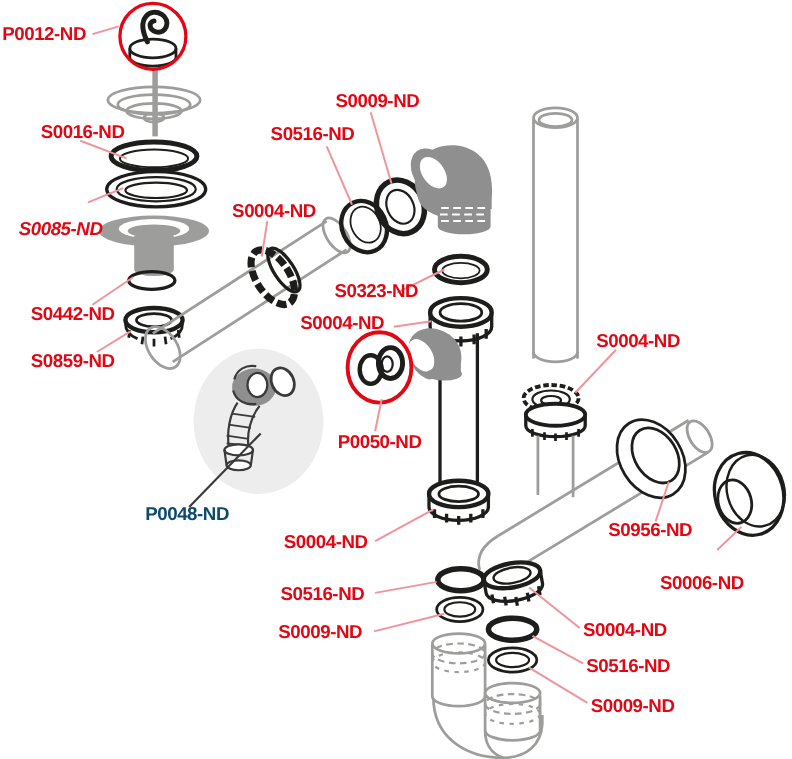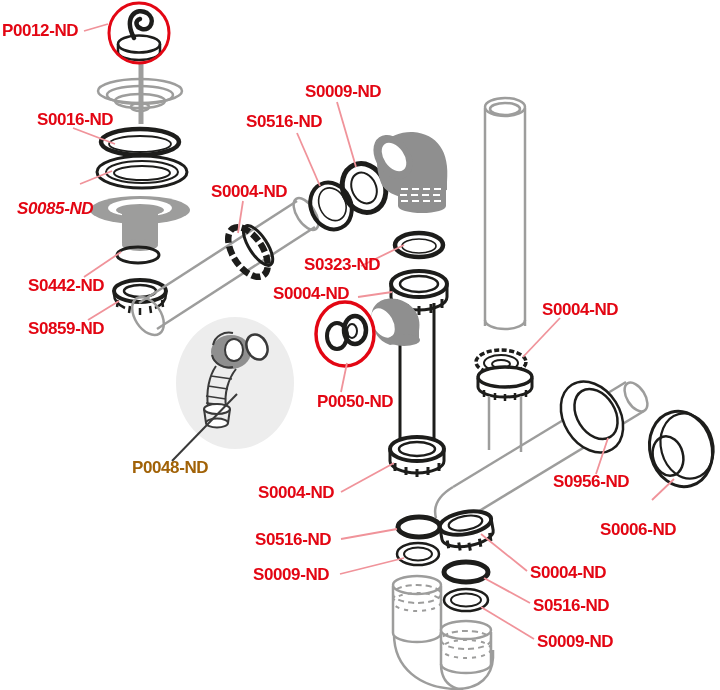"P0050-ND" div.lbl { left: 317px -> 307px }
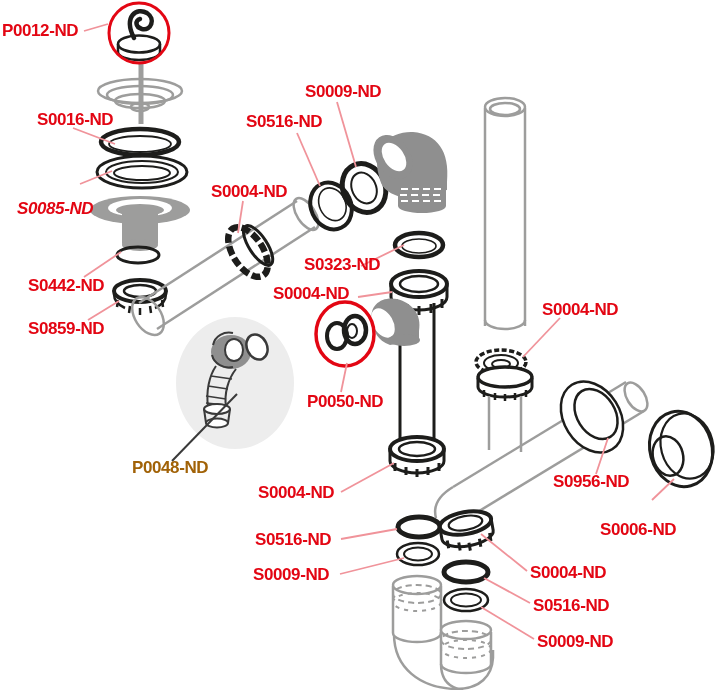"P0048-ND" .lbl.gray { color: #a16207 -> #0c4a6e }
